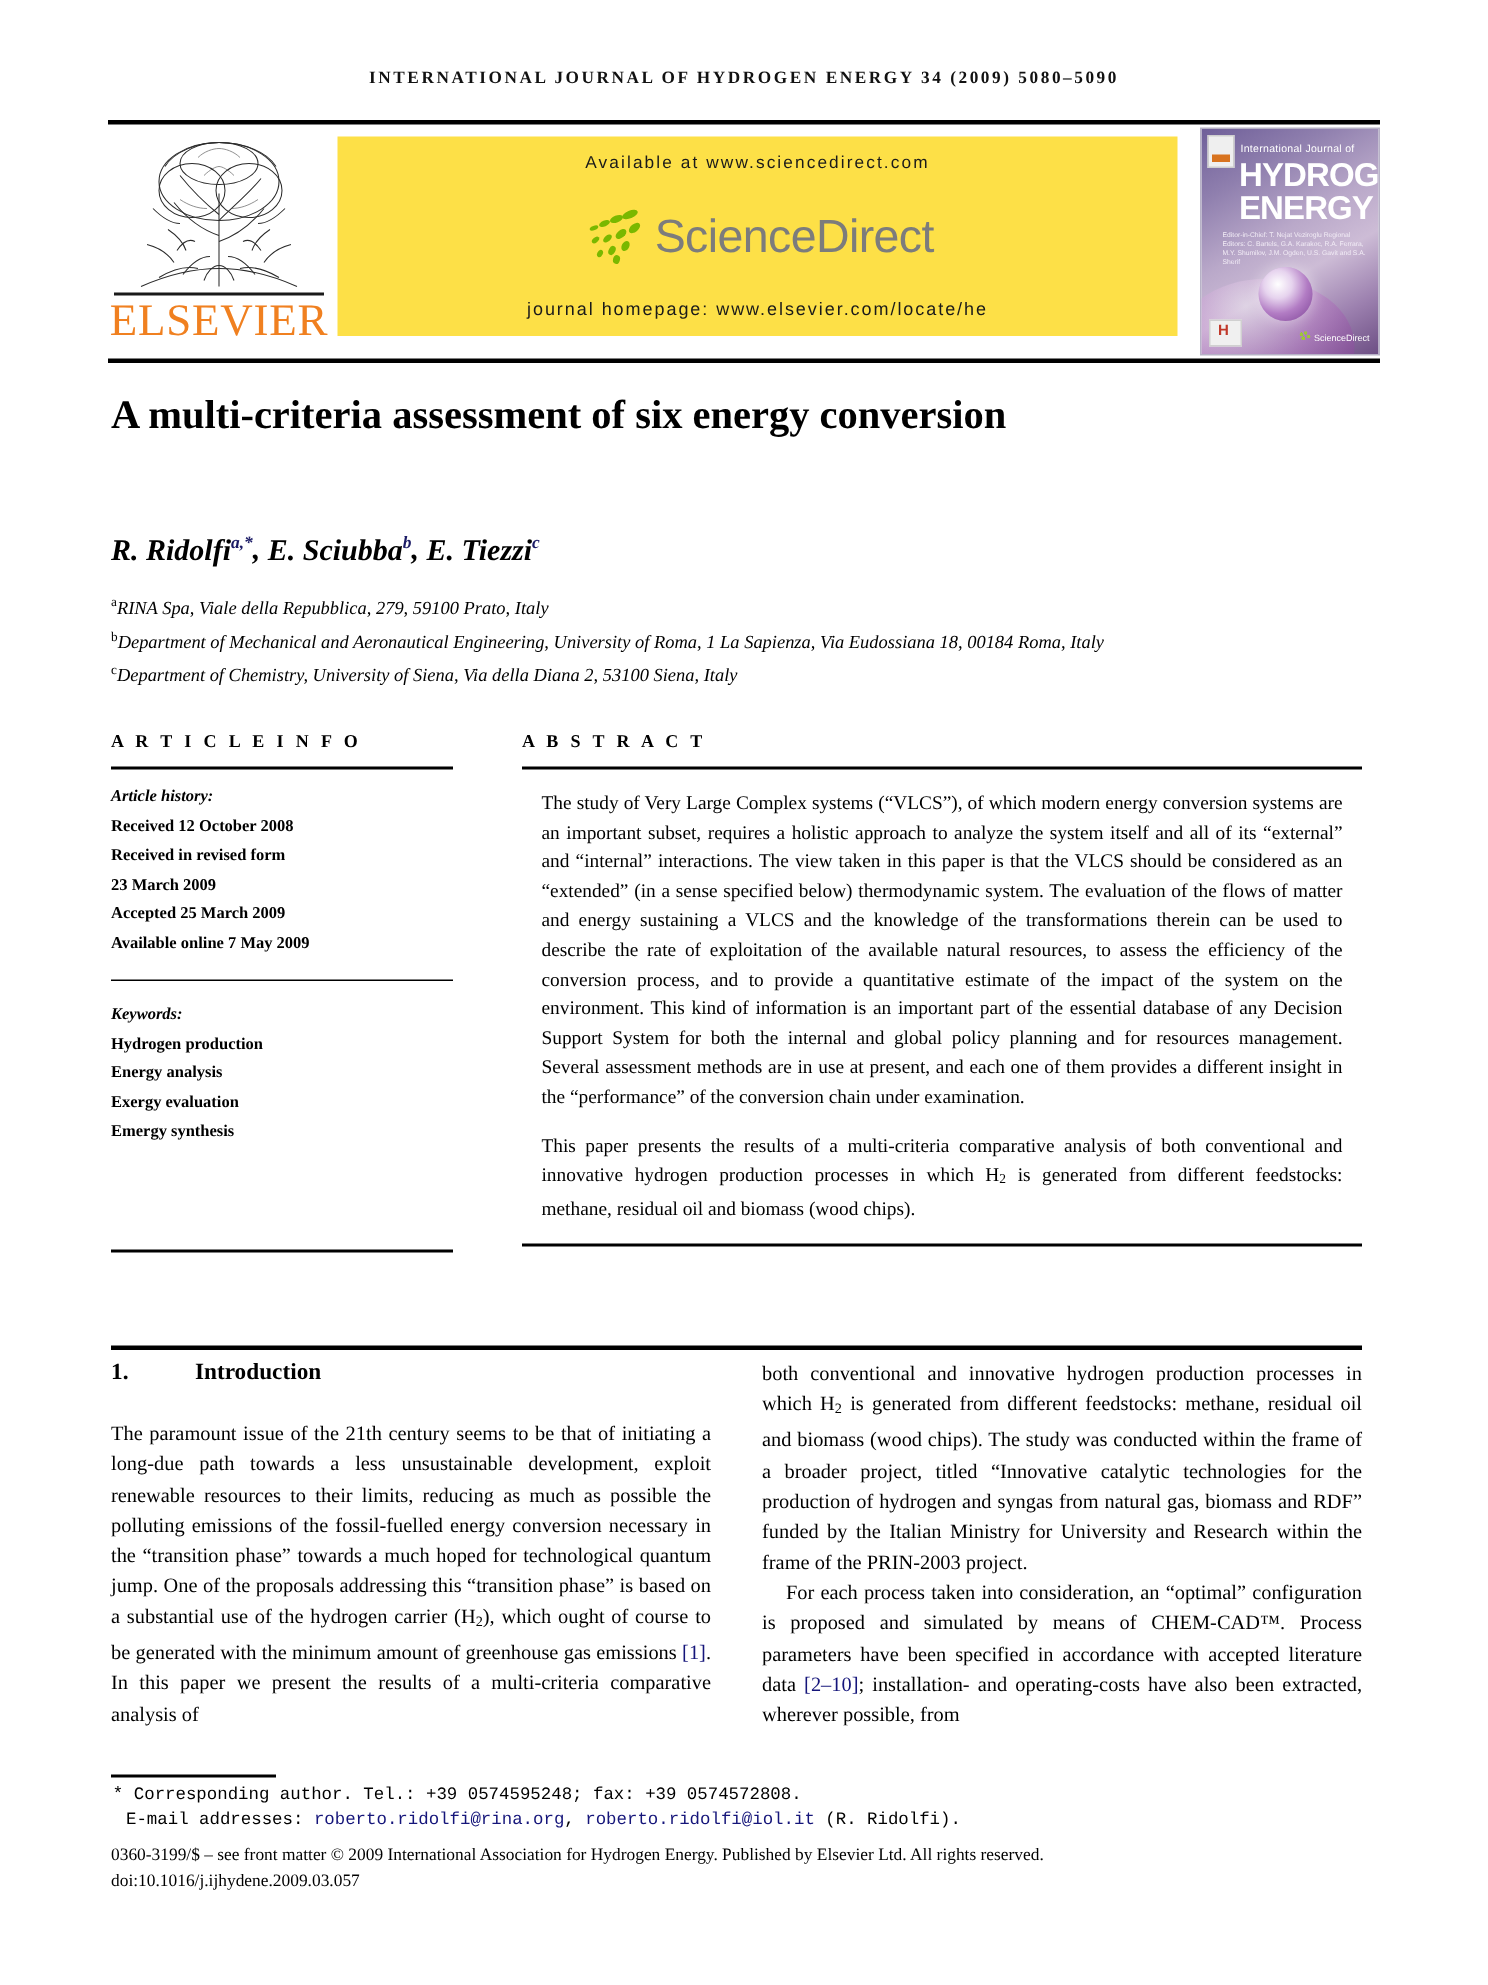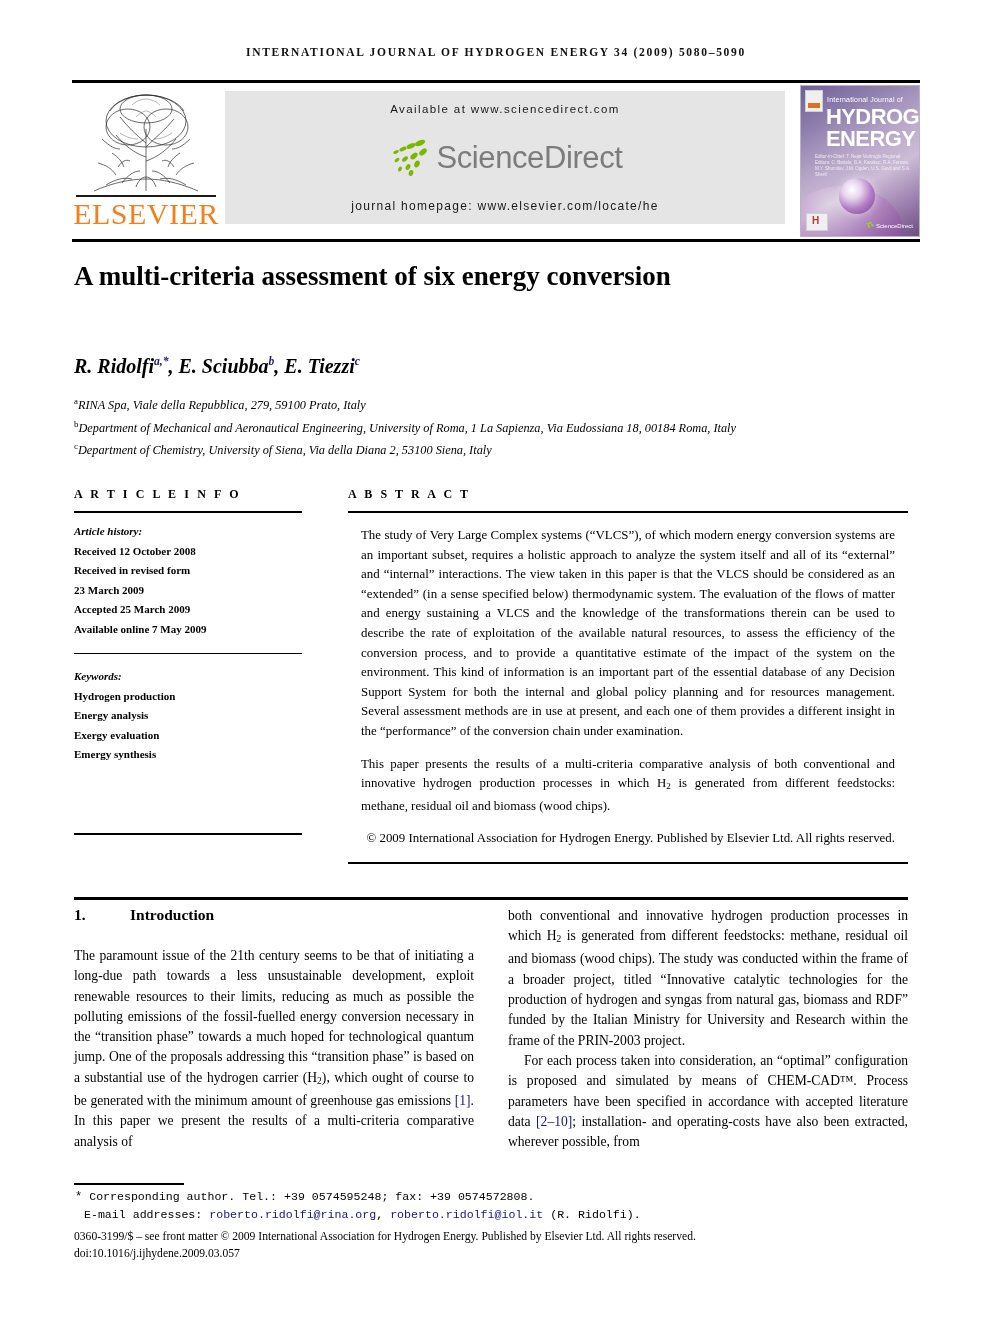"Available at www.sciencedirect.com" .sd-box { background: #e5e5e5 -> #fde047 }
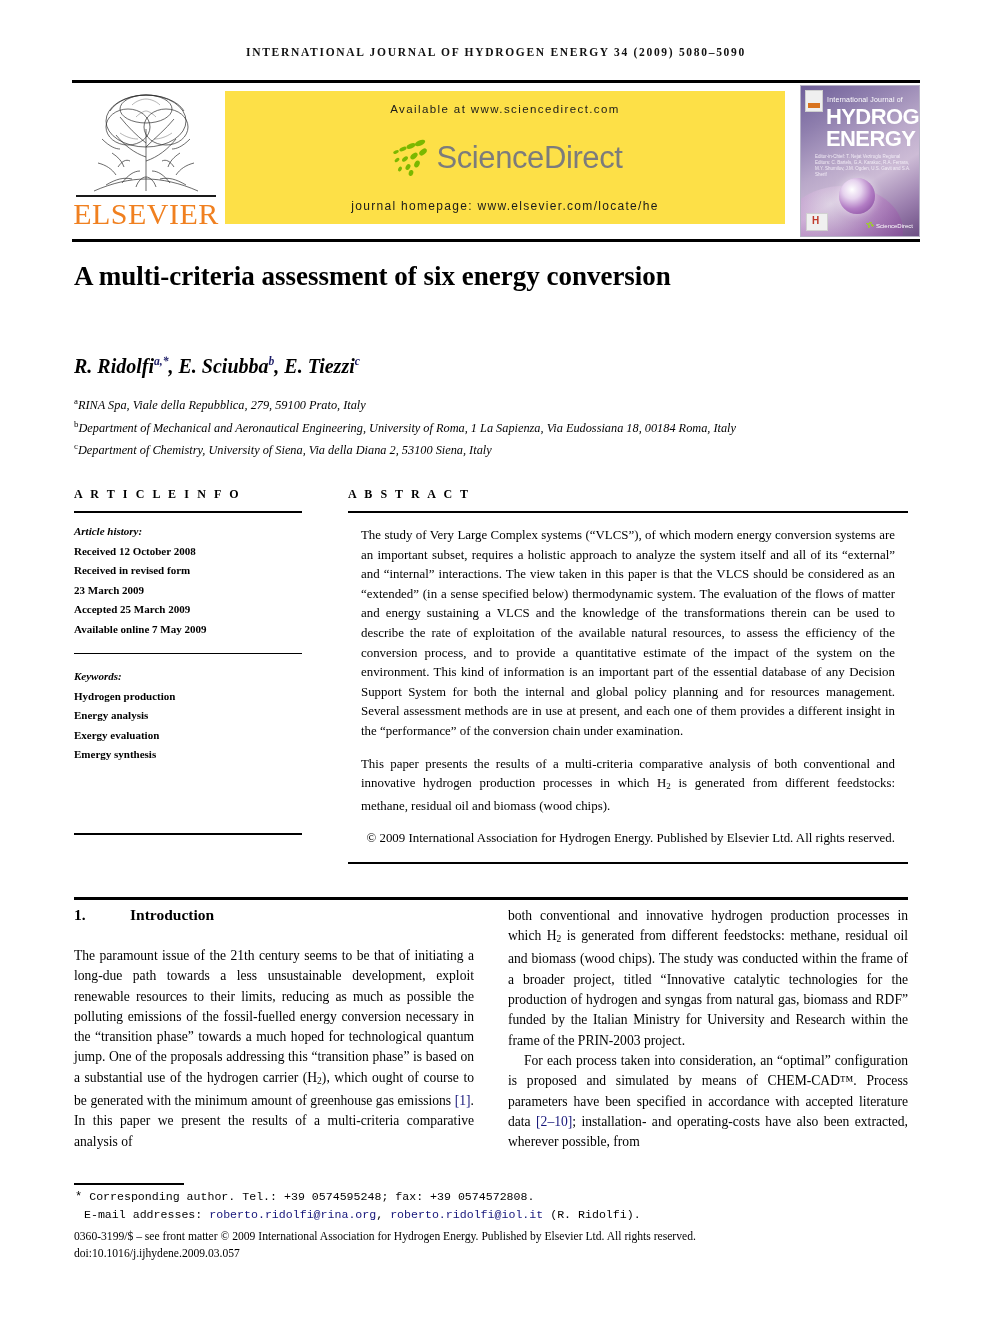"© 2009 International Association for" p.abs-copy { html: <p>© 2009 International Association for Hydrogen Energy. Published by Elsevier Ltd. All rights reserved.</p> -> none }
